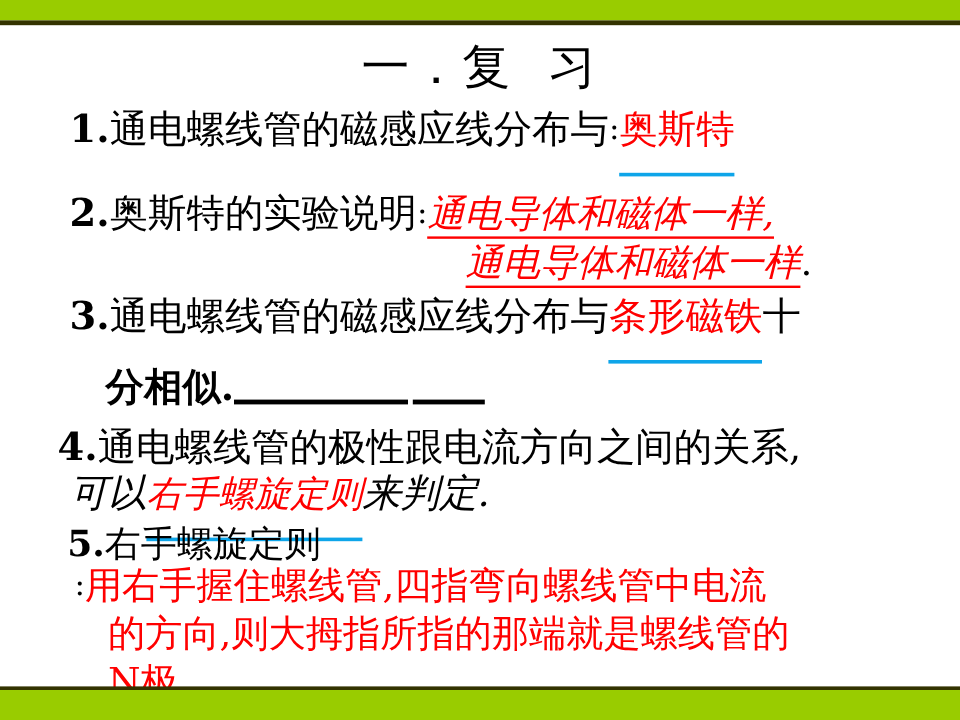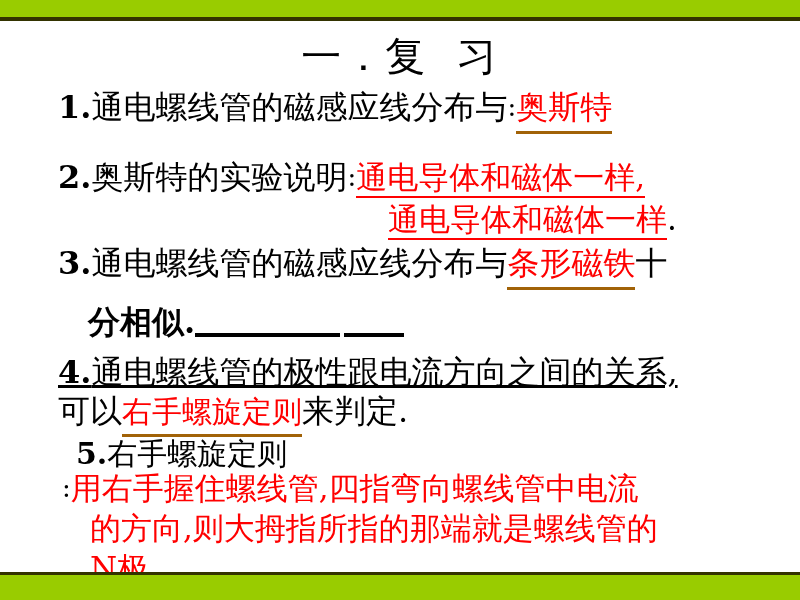"奥斯特" .ul-black { border-bottom: 3px solid #a16207 -> 3px solid #0ea5e9; padding-bottom: 5px -> 18px }
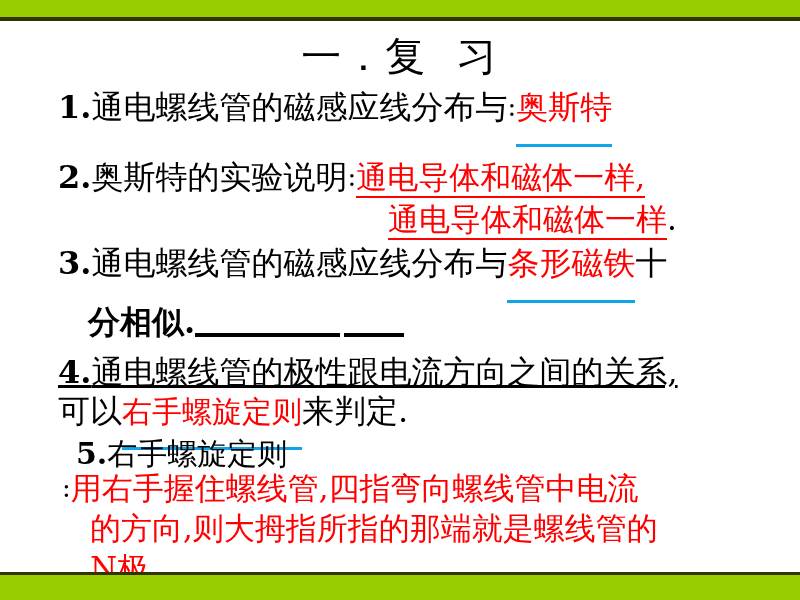"通电导体和磁体一样," .ul-red { font-style: none -> italic }
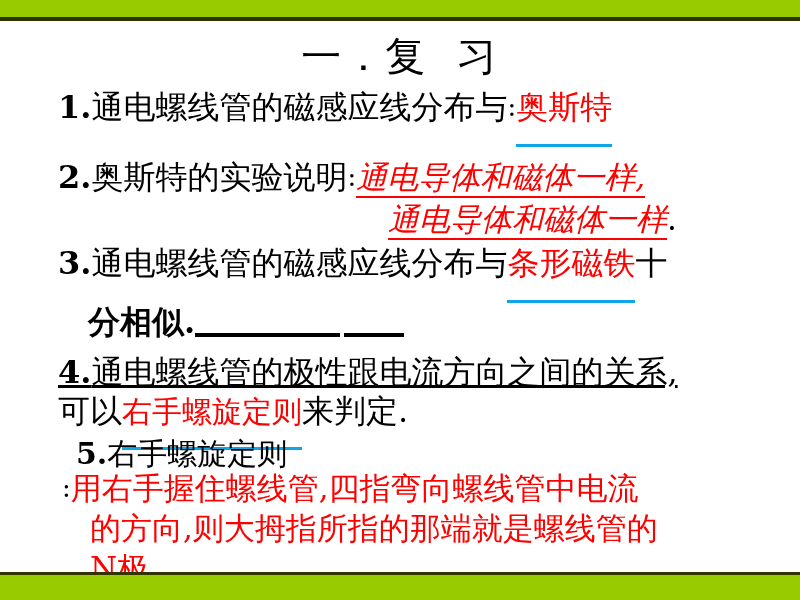"4.通电螺线管的极性跟电流方向之间的关系," #l4 { left: 58px -> 48px; text-decoration: underline -> none }
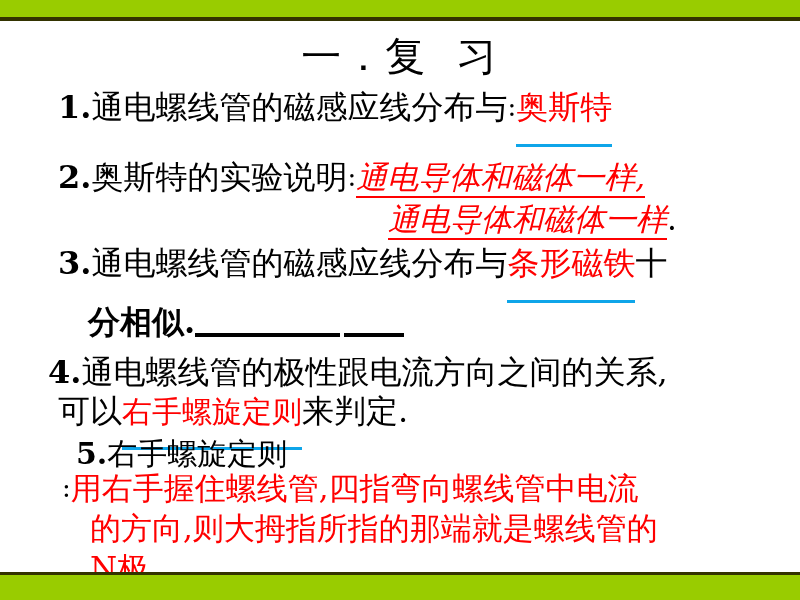"可以右手螺旋定则来判定." #l4b { font-style: none -> italic }
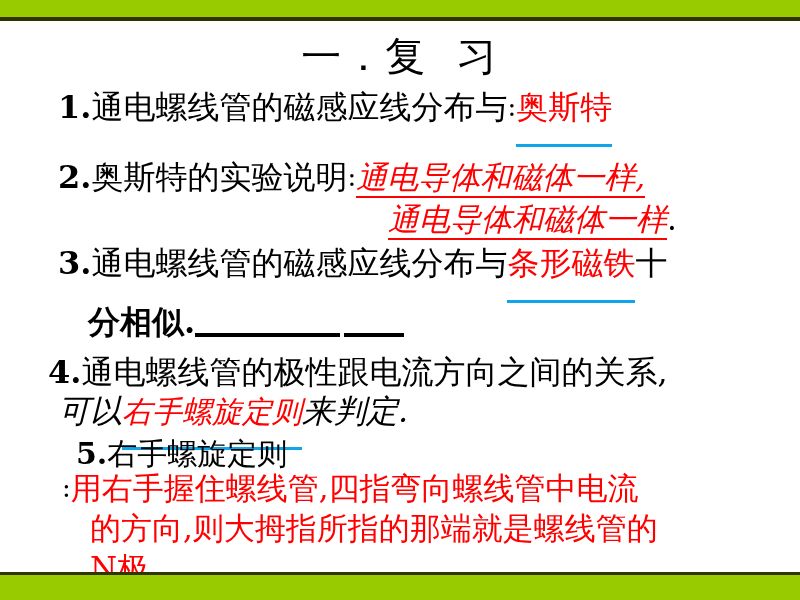"5.右手螺旋定则" #l5 { left: 76px -> 56px }
